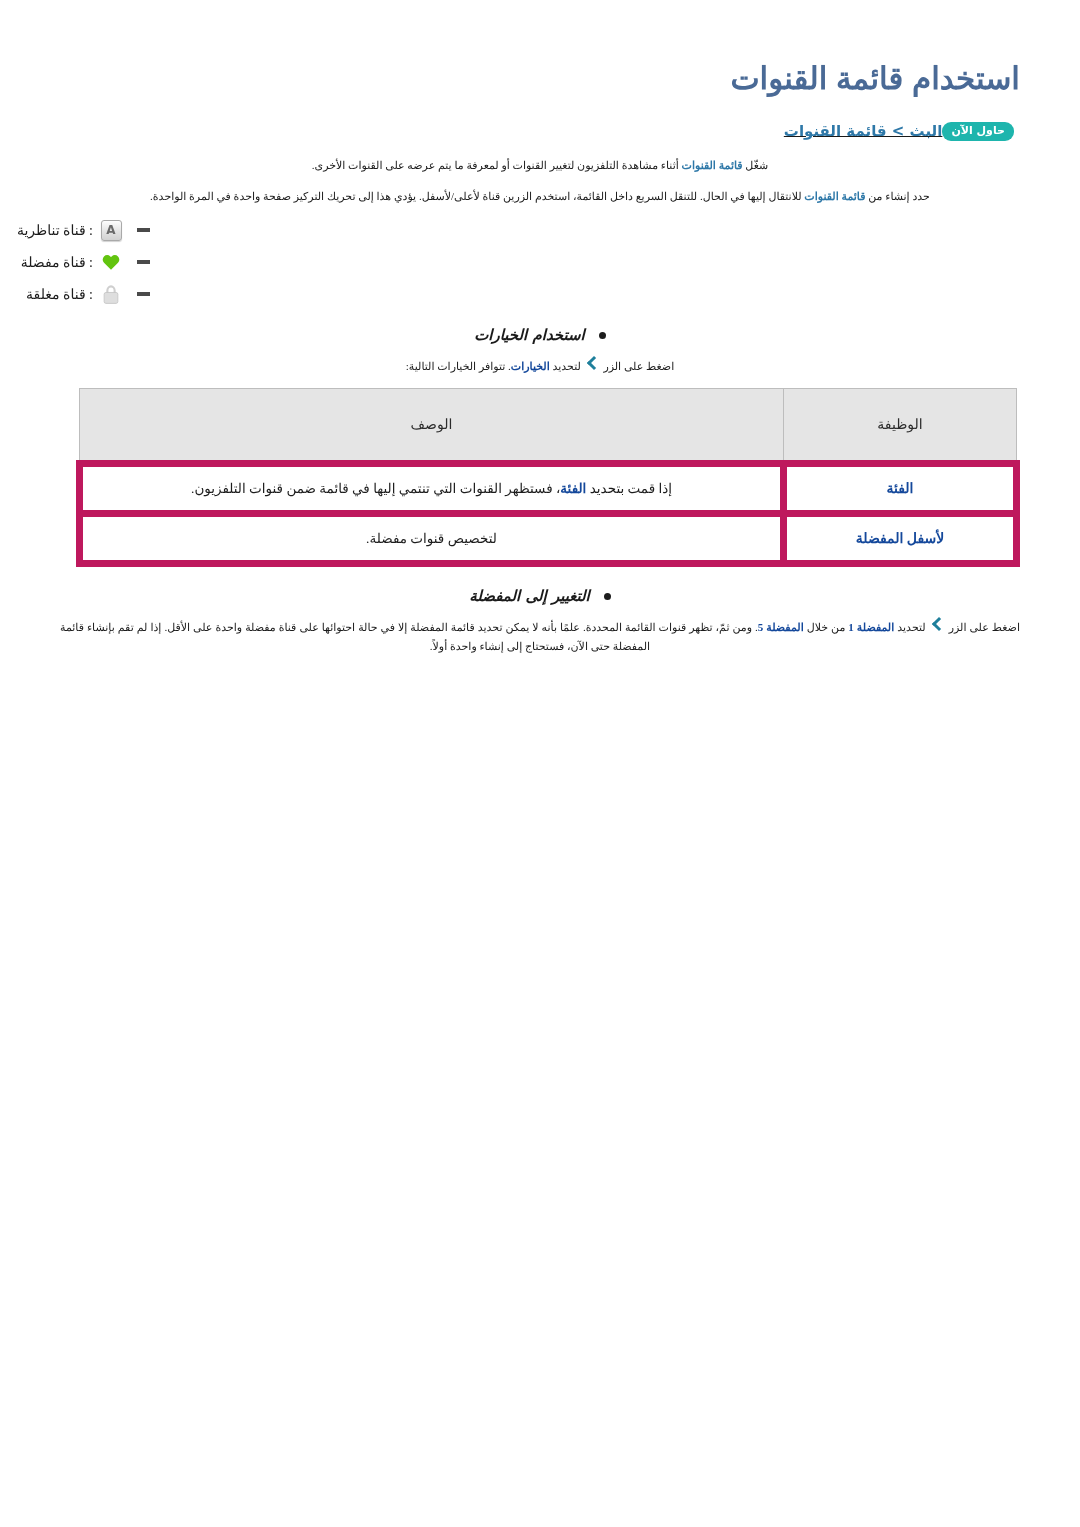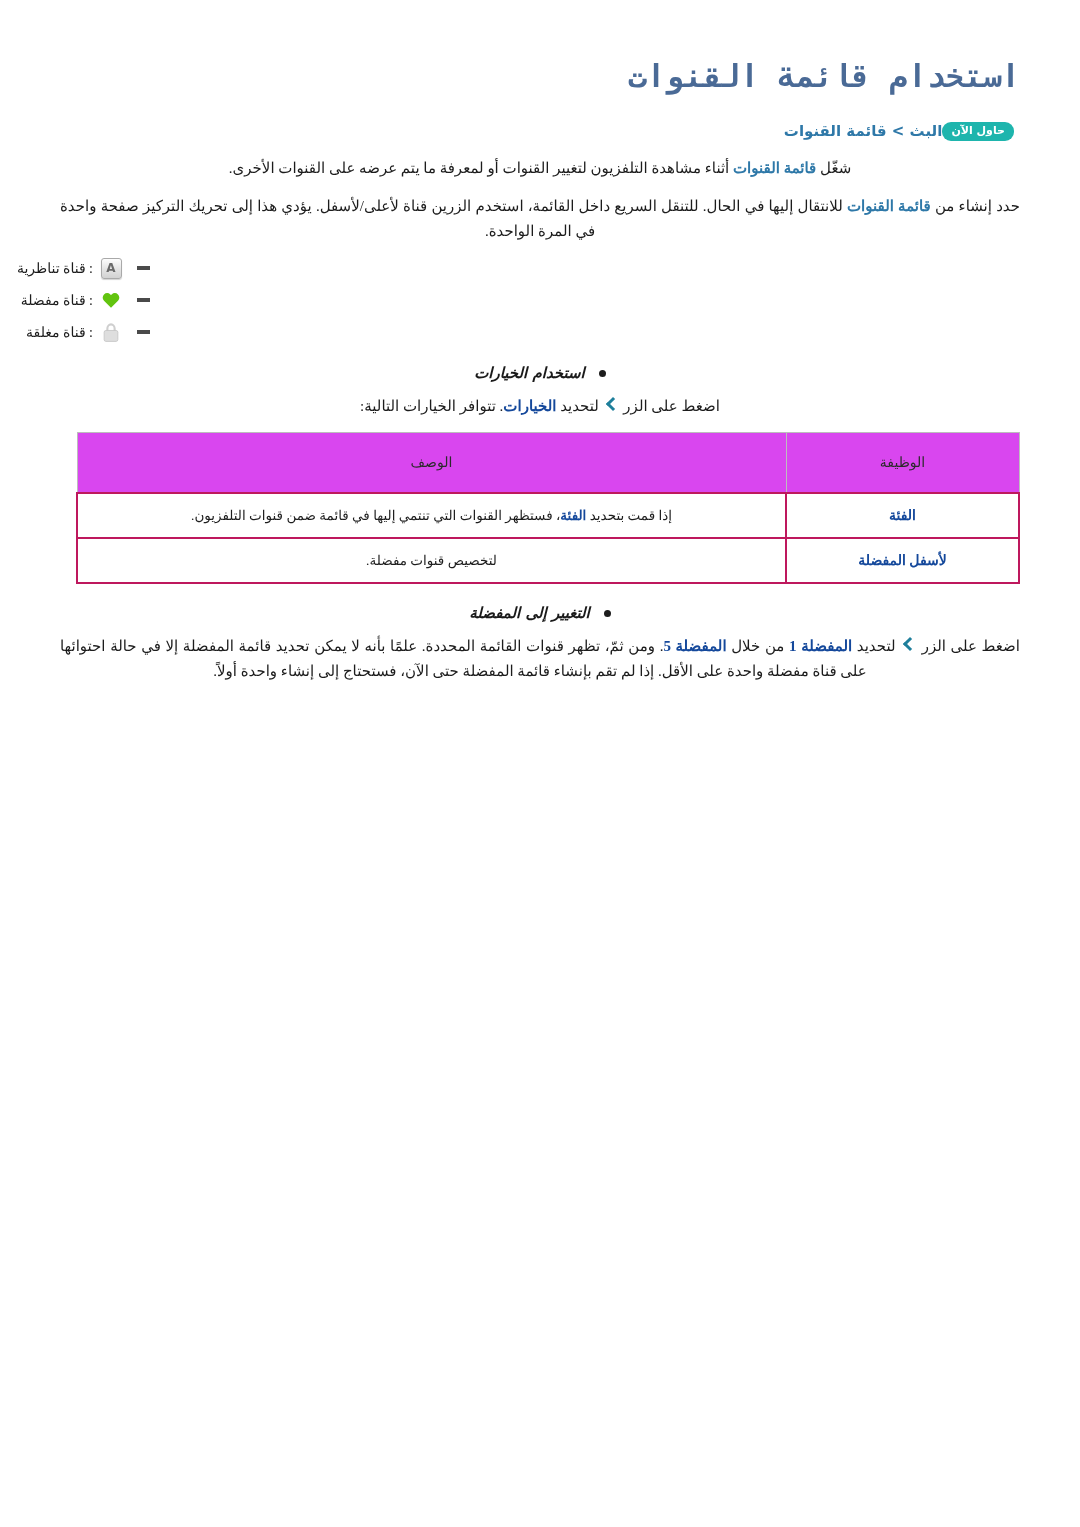"استخدام قائمة القنوات" .page-title { font-family: Liberation Mono, monospace -> Liberation Sans, sans-serif }
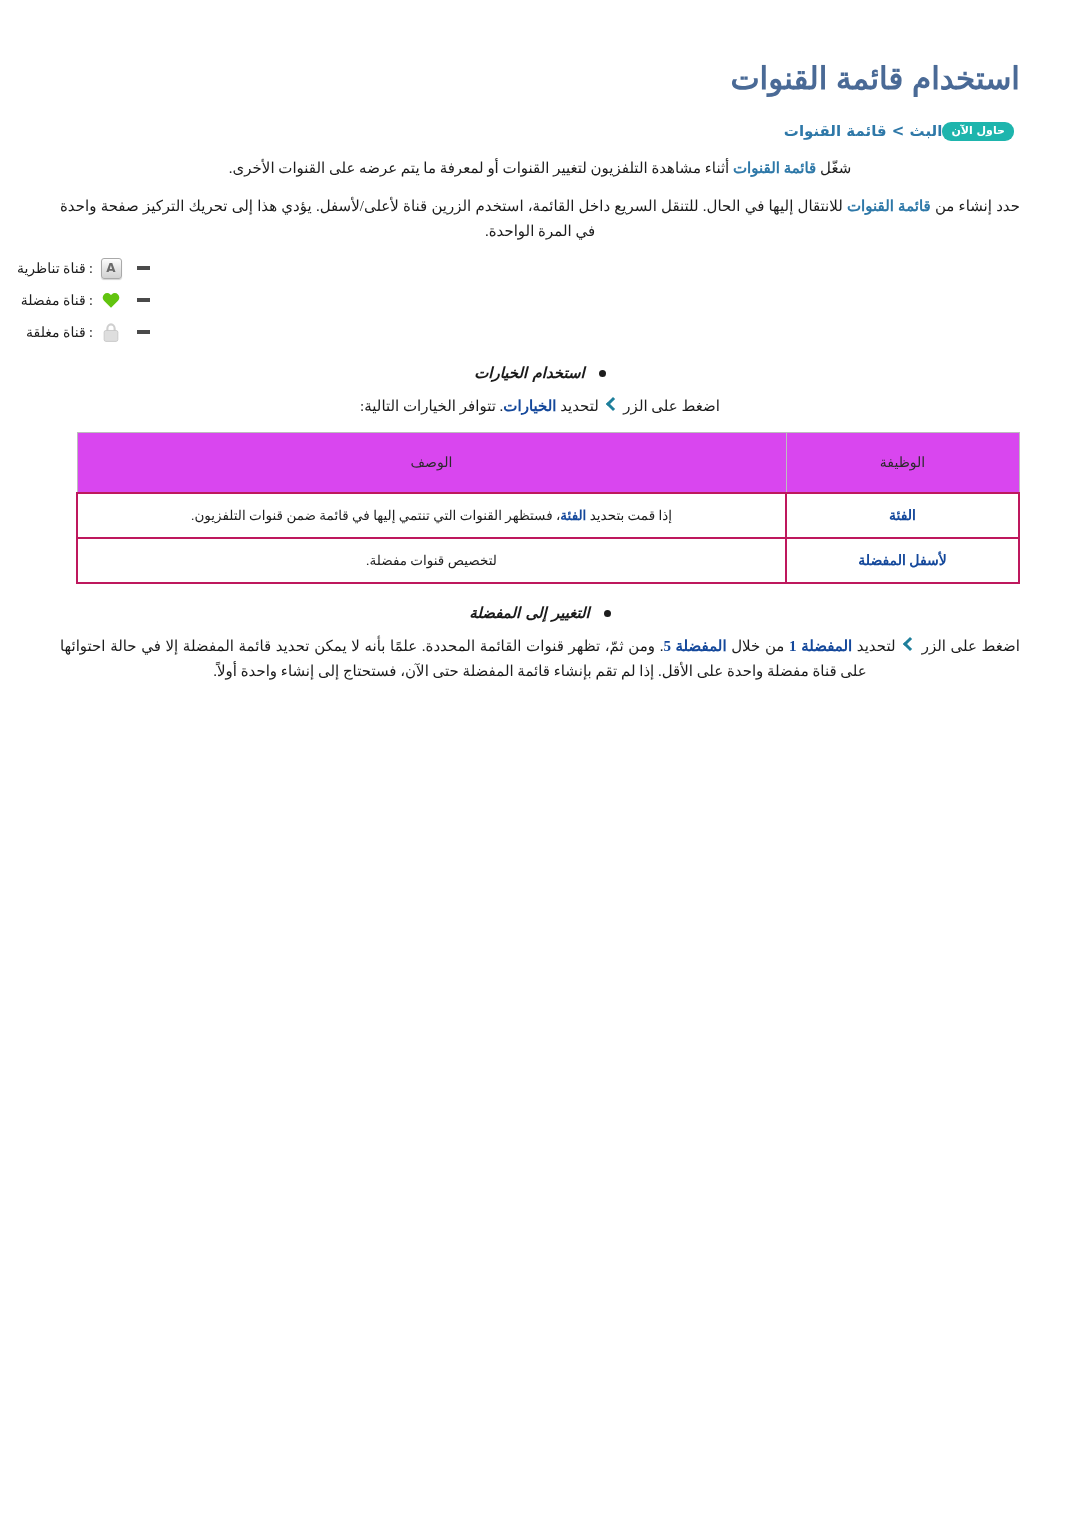"حاول الآنالبث > قائمة القنوات" .breadcrumb-row { text-decoration: none -> underline }
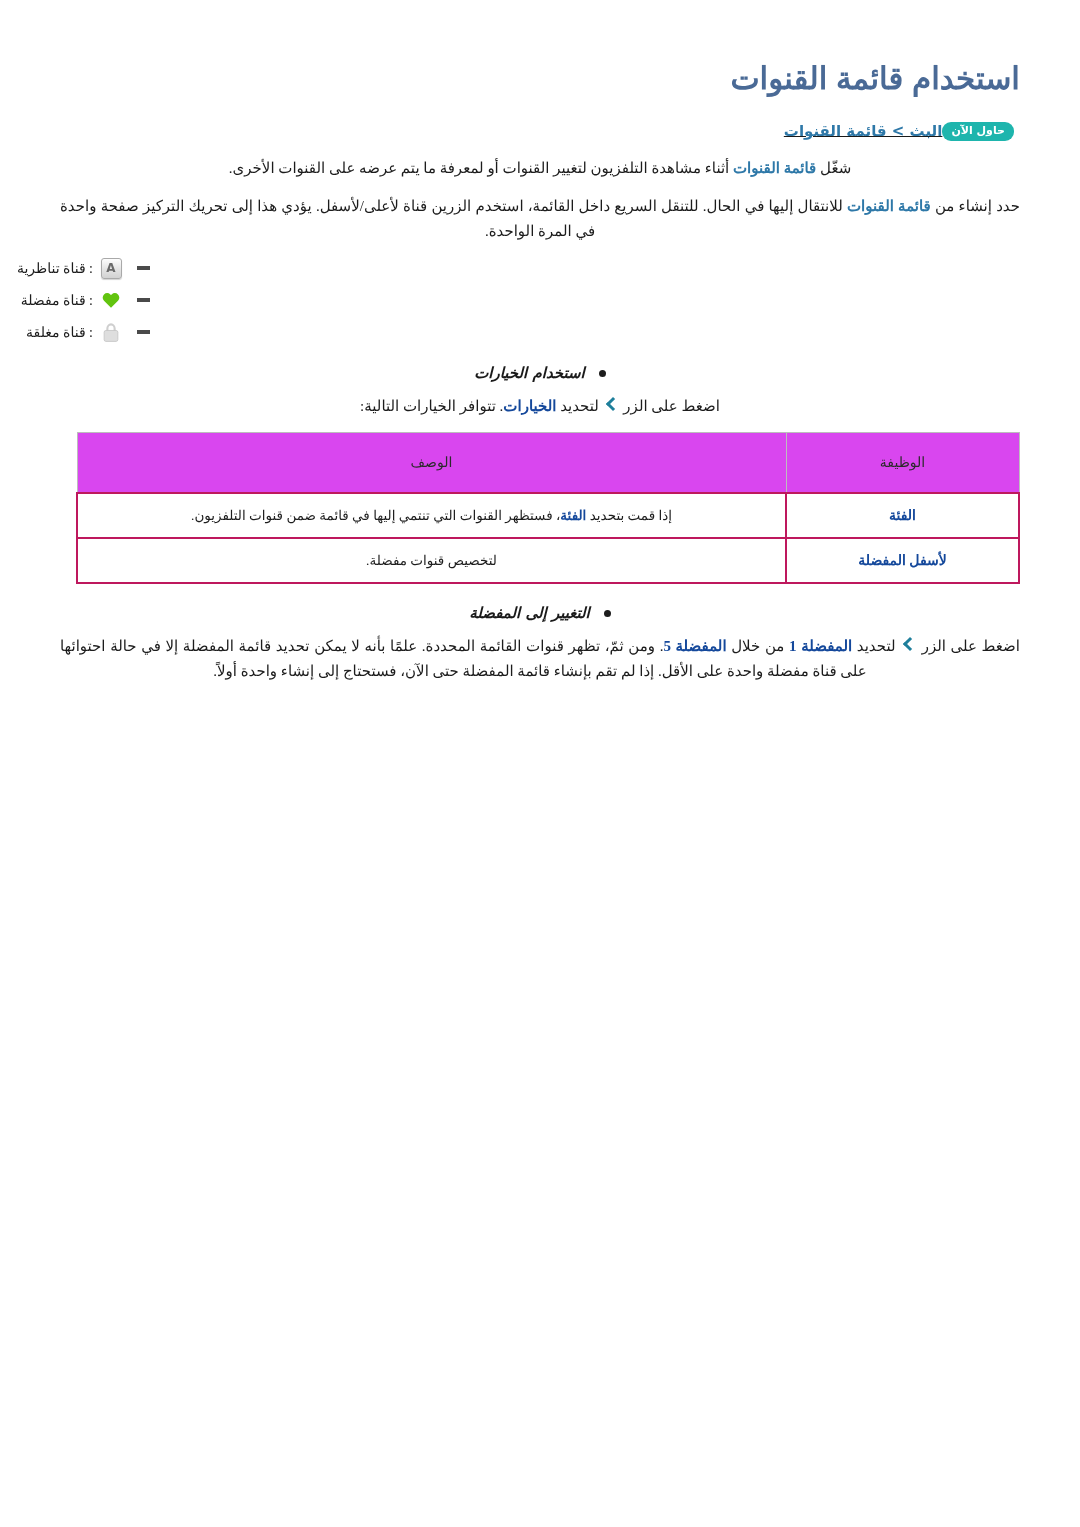"شغّل قائمة القنوات أثناء مشاهدة" p.body { font-size: 15px -> 11px }
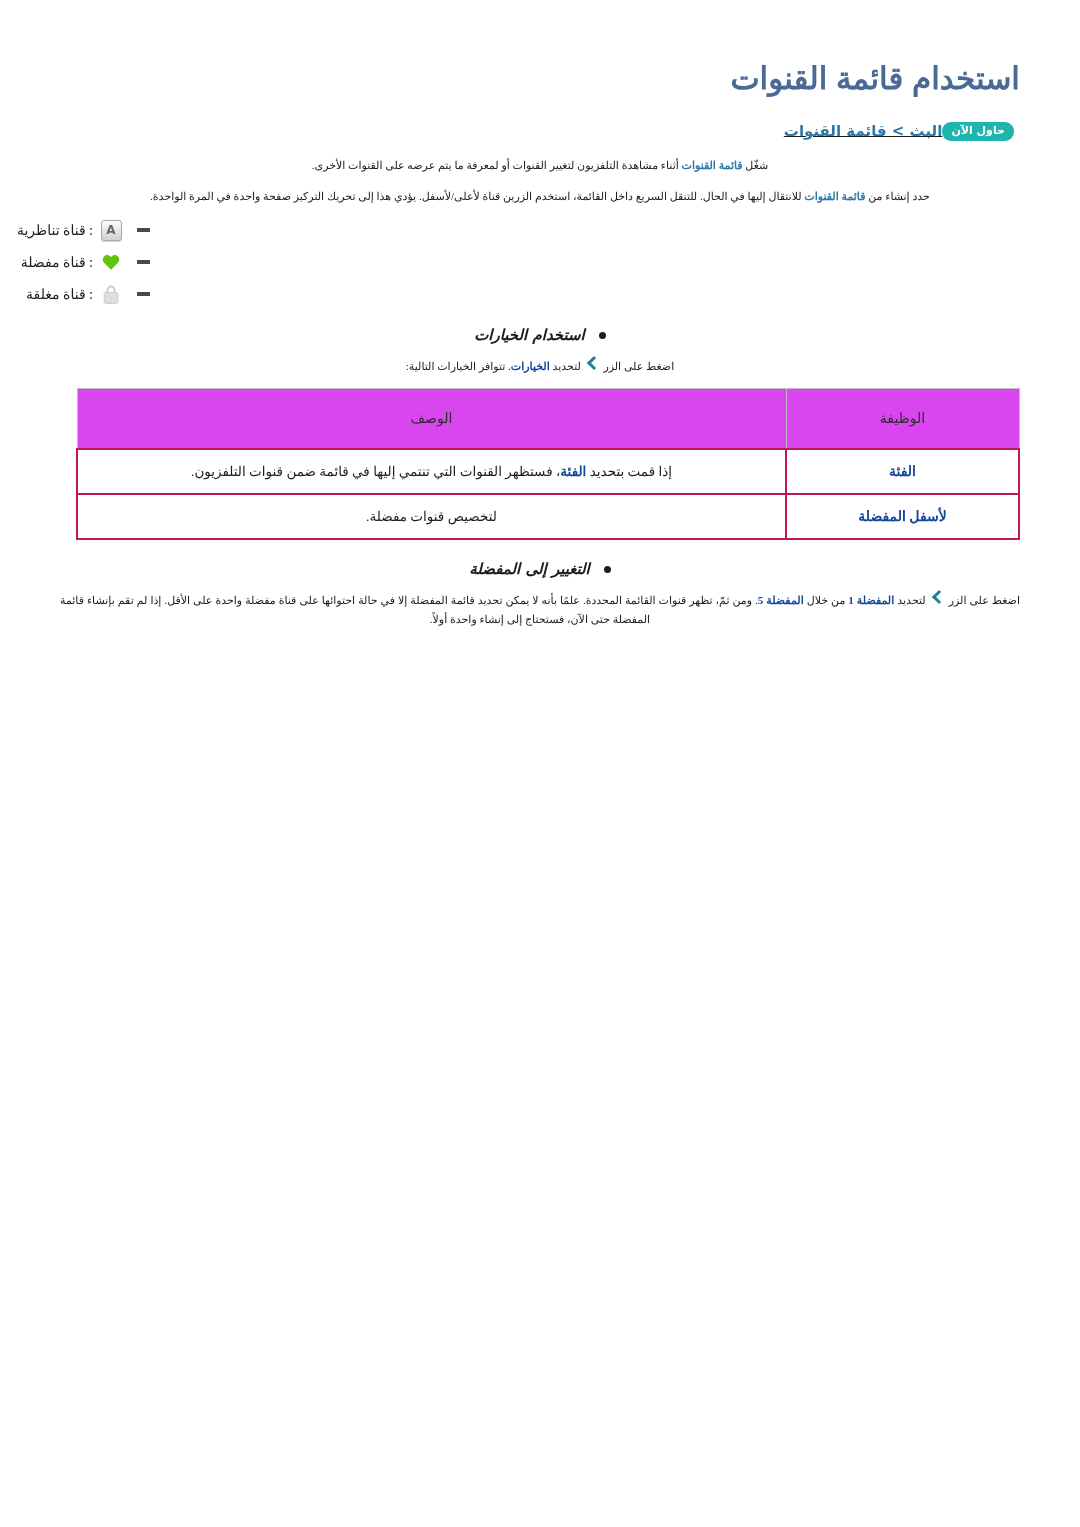"الوصف" table.opt-table th { background: #d946ef -> #e5e5e5; padding: 21px 8px -> 27px 8px }
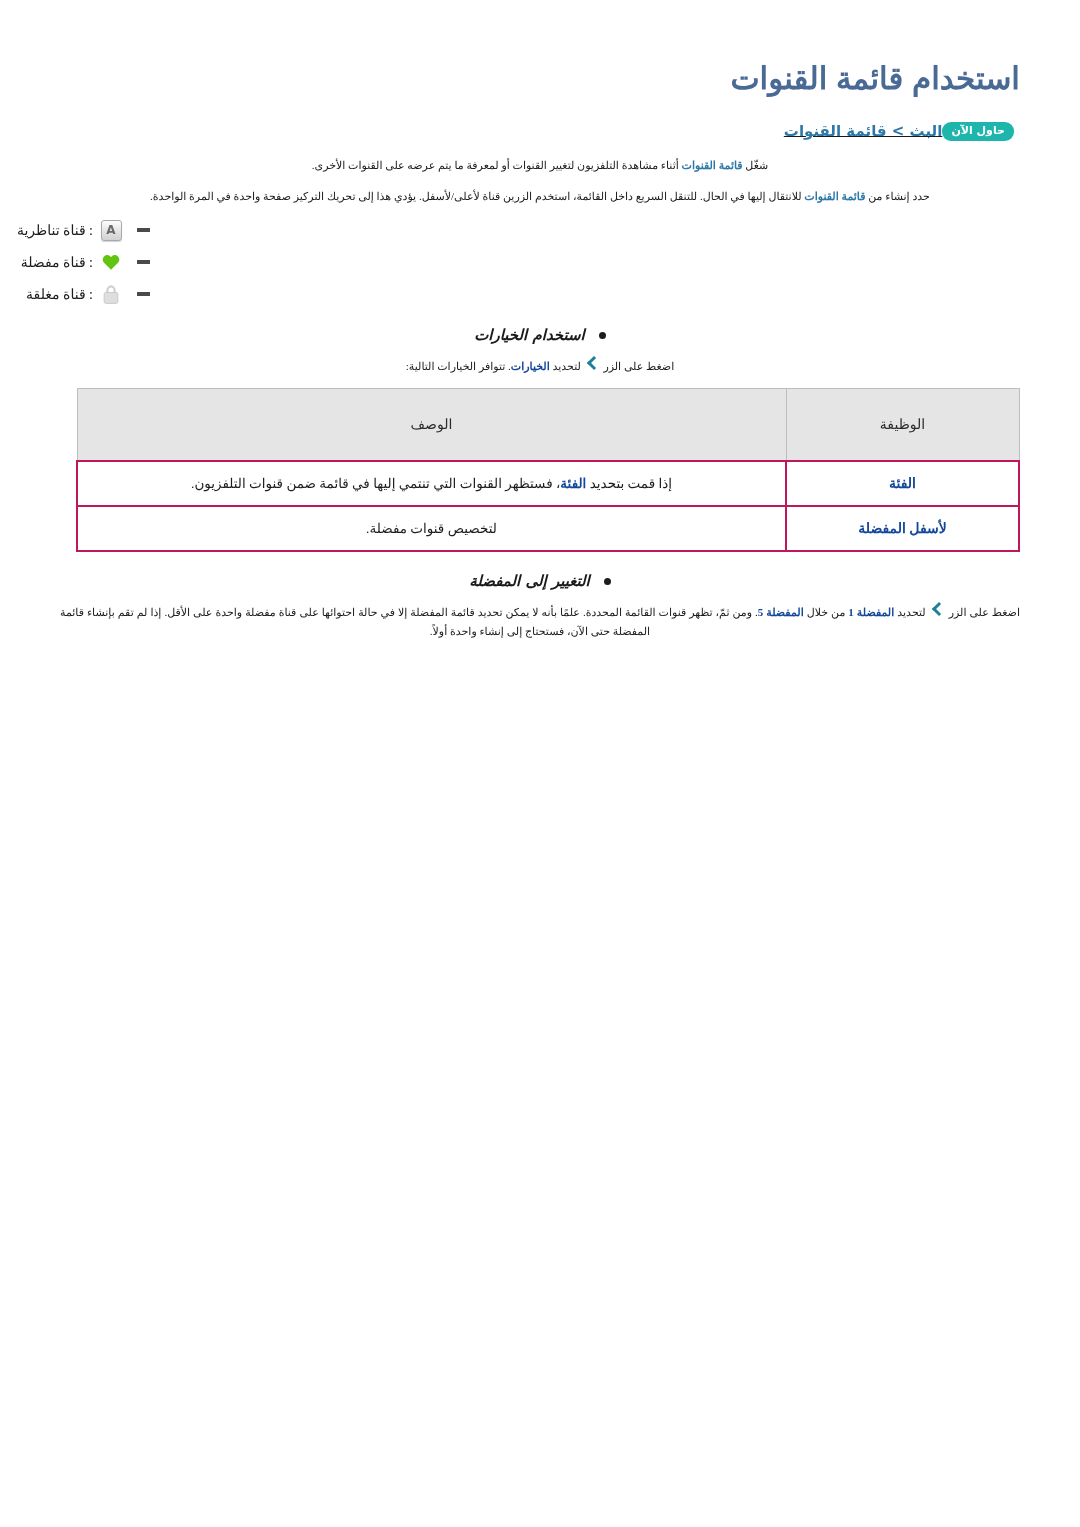"إذا قمت بتحديد الفئة، فستظهر" table.opt-table td { border: 2px solid #be185d -> 7px solid #be185d }
